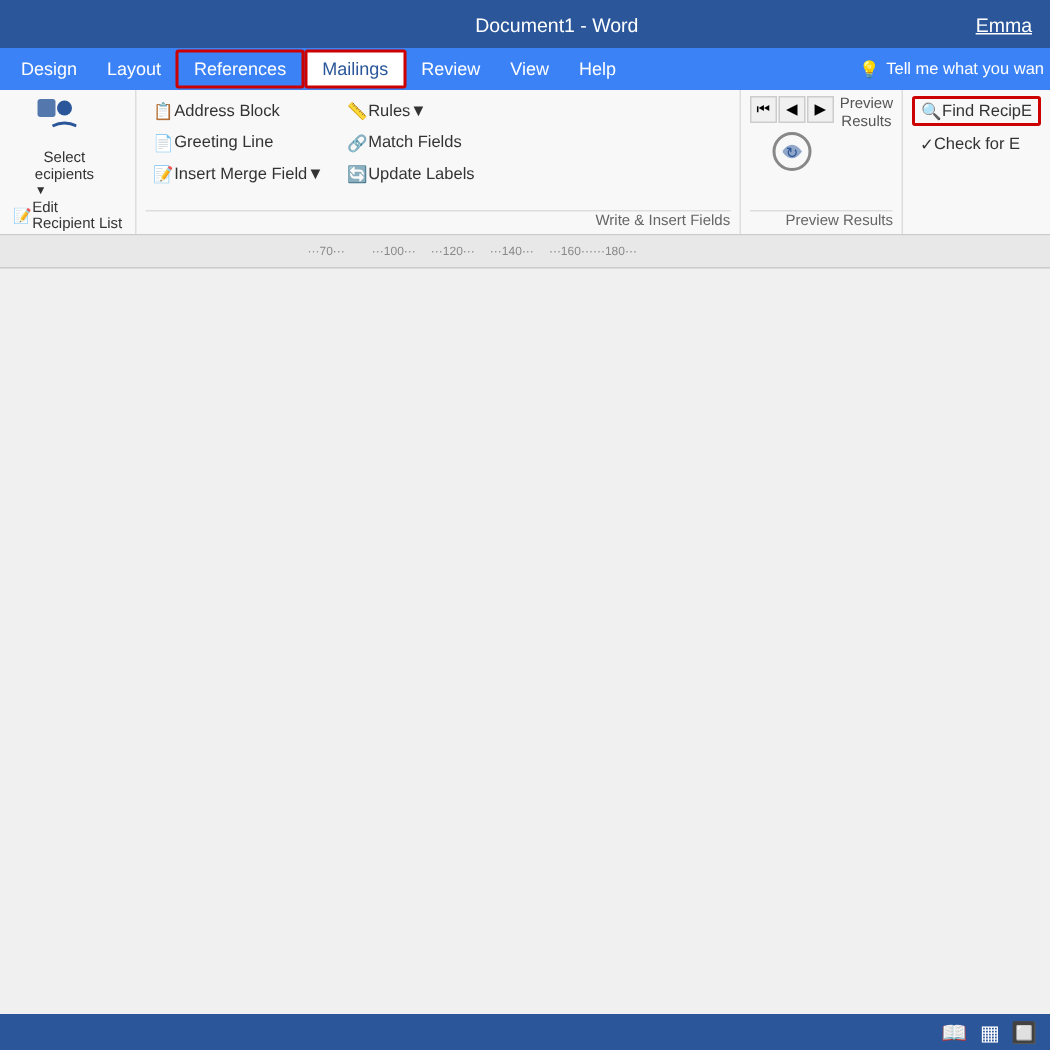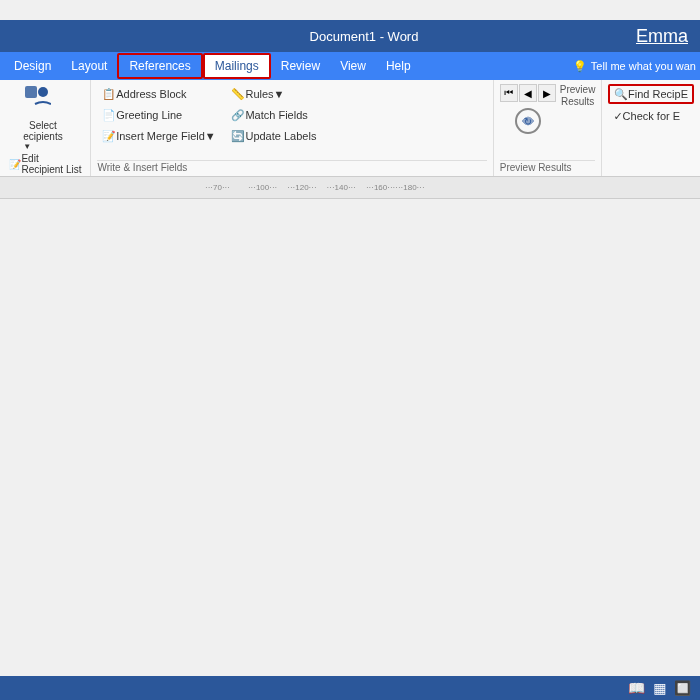"Document1 - Word" .title-bar { margin-top: 20px -> none }
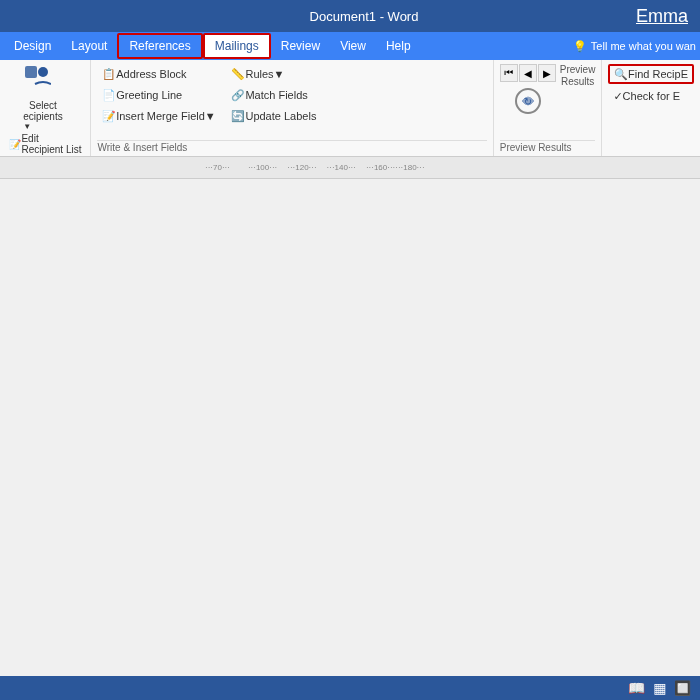"Emma" div { font-size: 18px -> 13px }
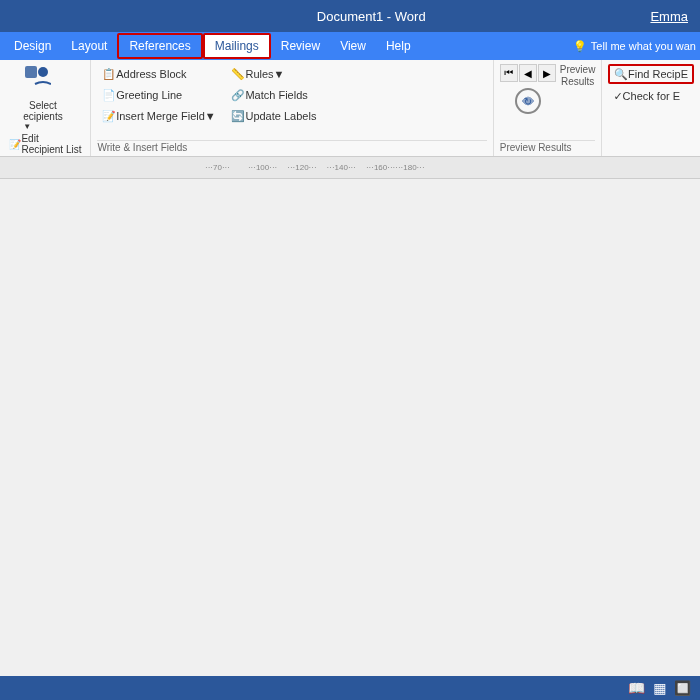"Write & Insert Fields" .section-divider-label { text-align: left -> right }
